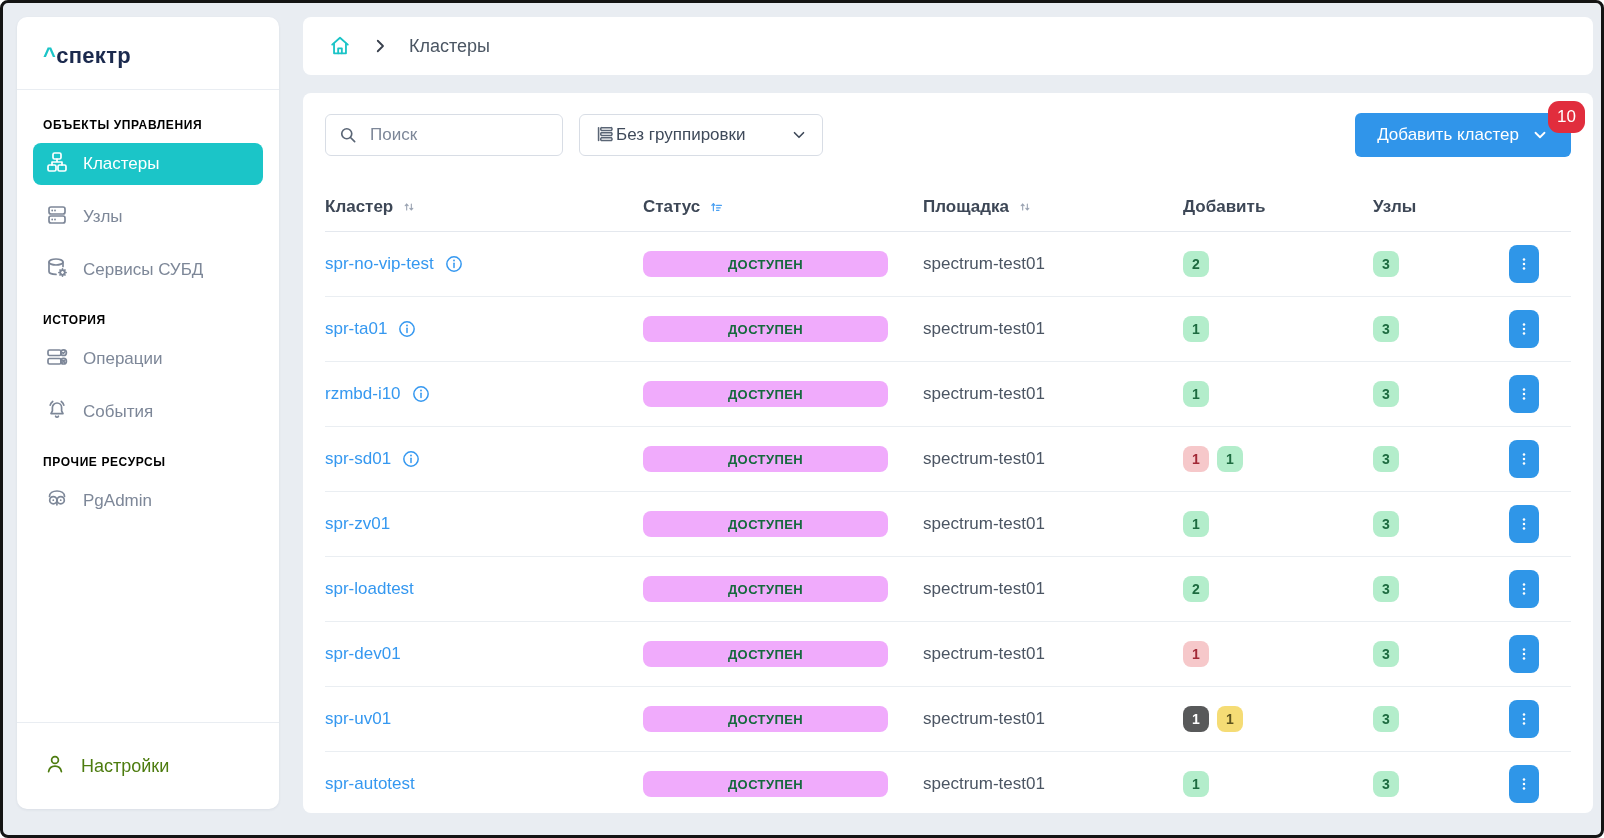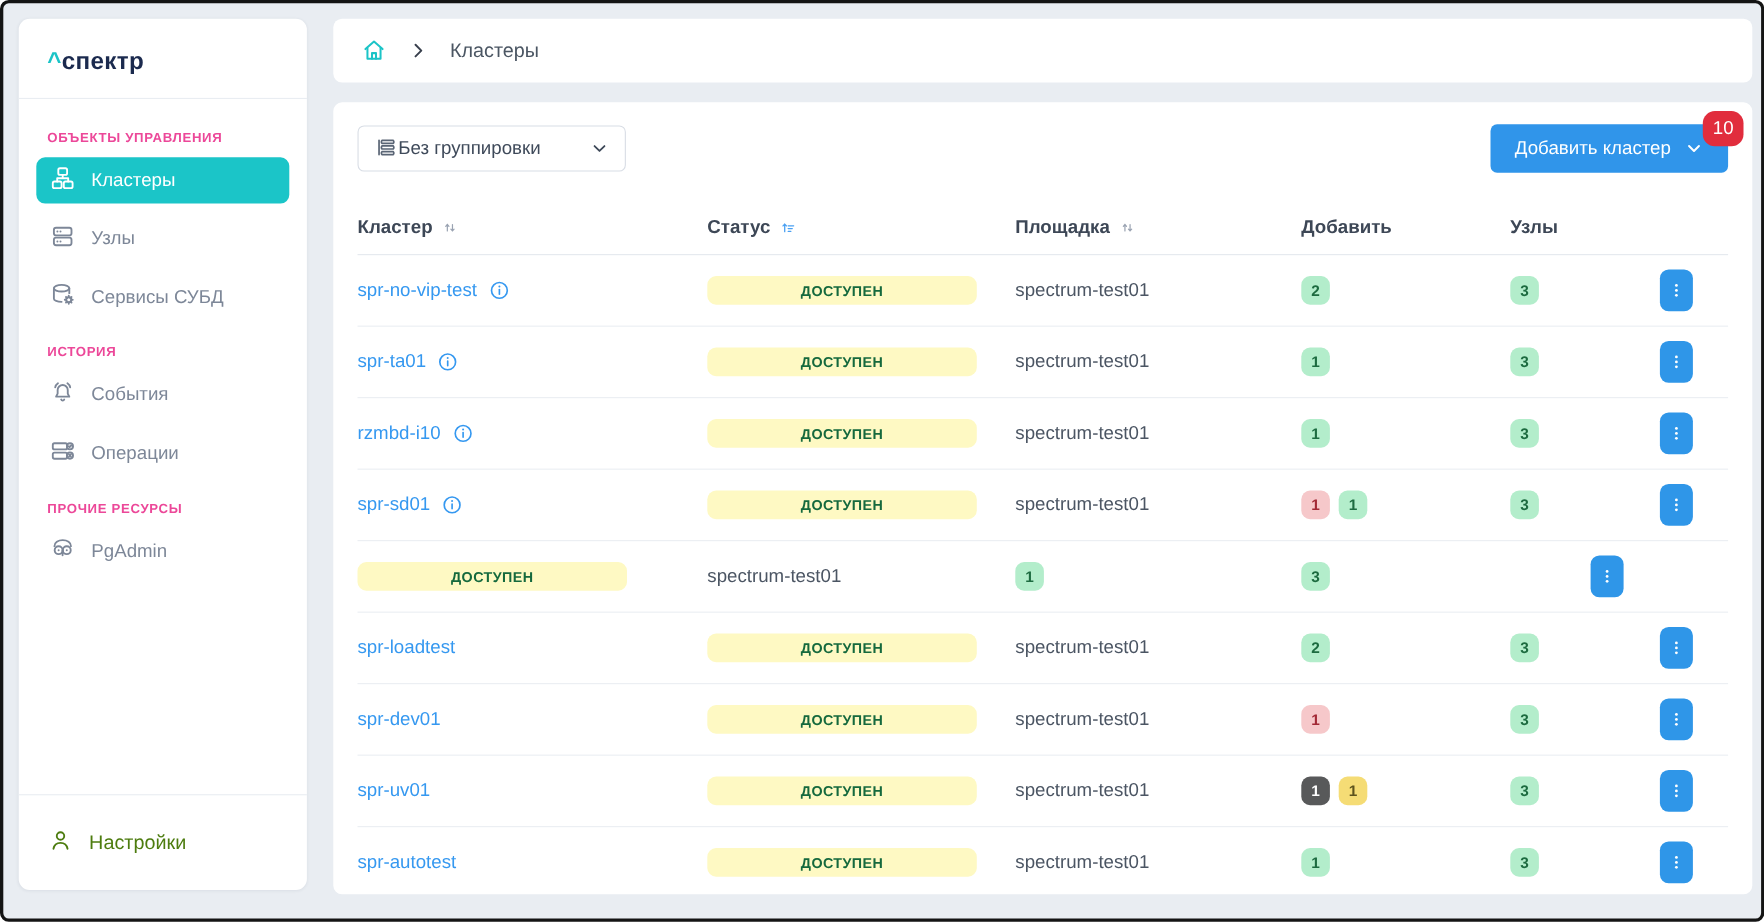"ОБЪЕКТЫ УПРАВЛЕНИЯ" .section-label { color: #ec4899 -> #000000 }
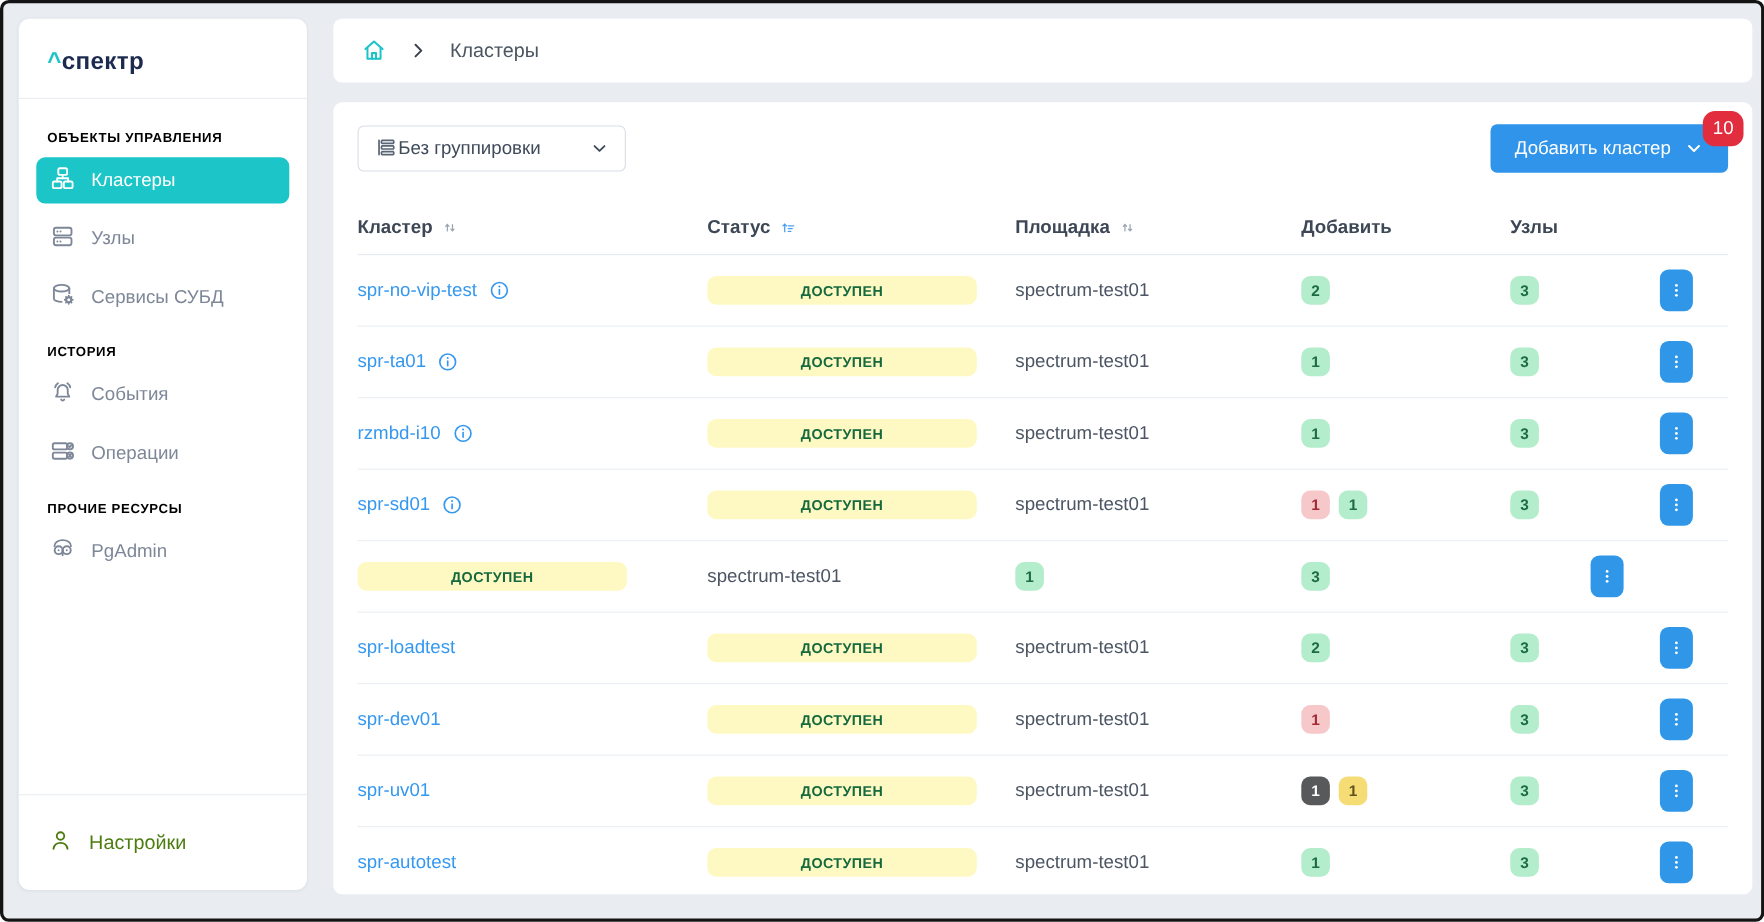"Поиск" div.search-box { html: none -> <div> <span> <svg> <circle></circle> <line></line> </svg> </span> <input> </div> }
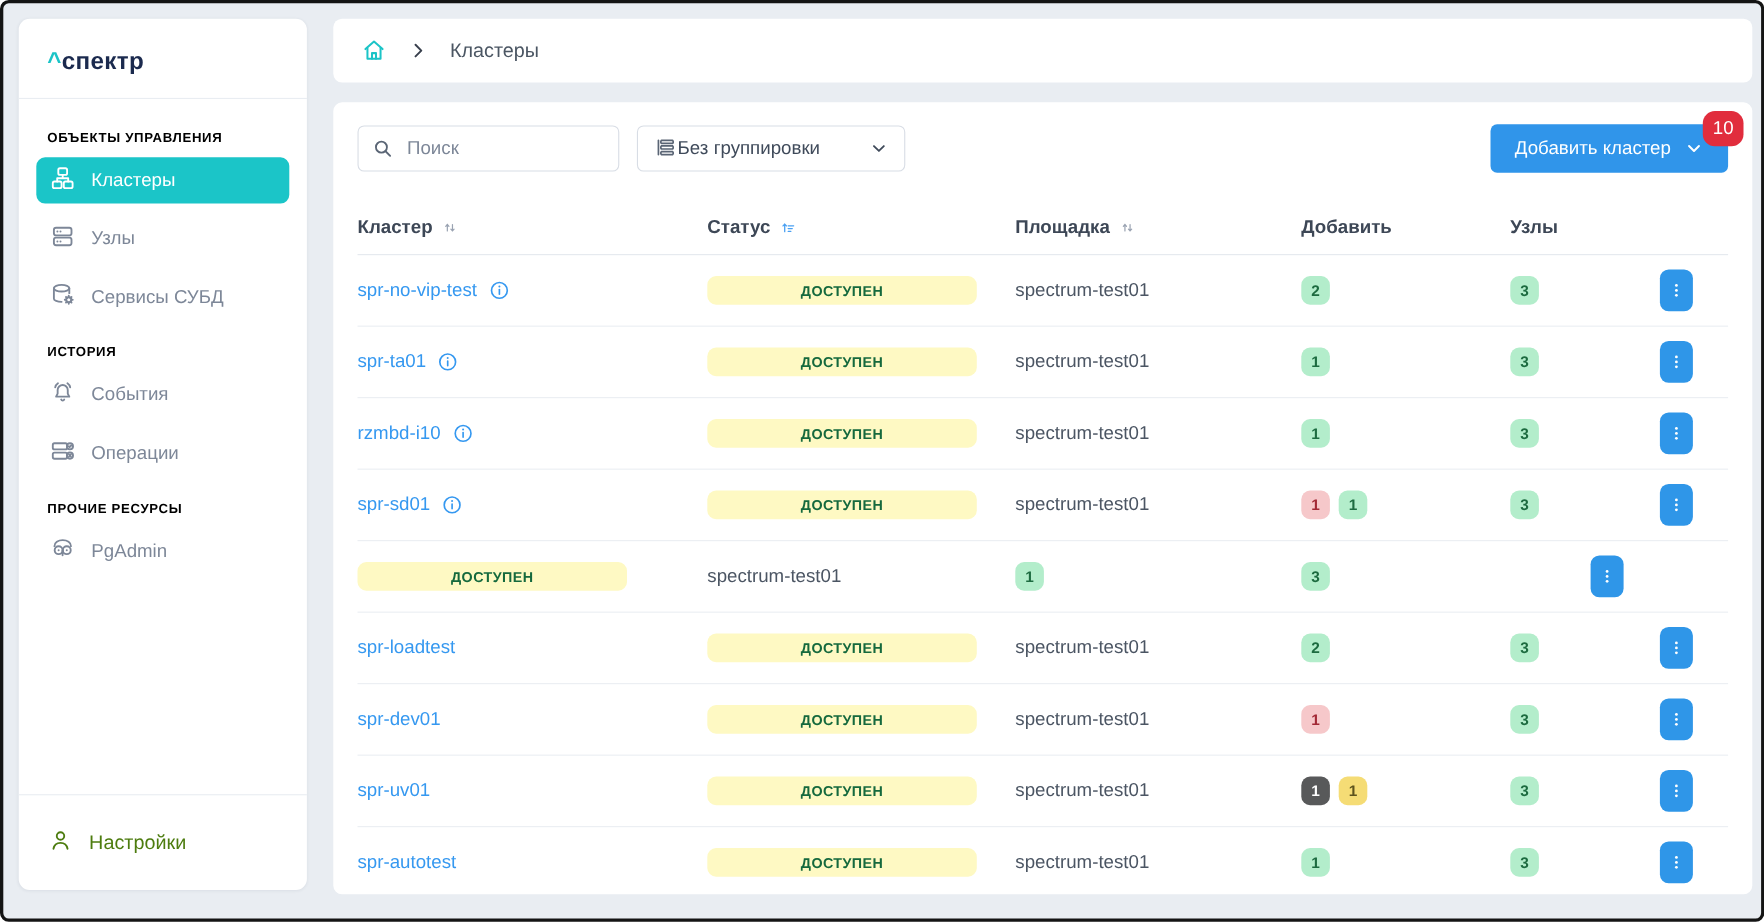"ДОСТУПЕН" .status-pill { background: #fef9c3 -> #f0abfc }
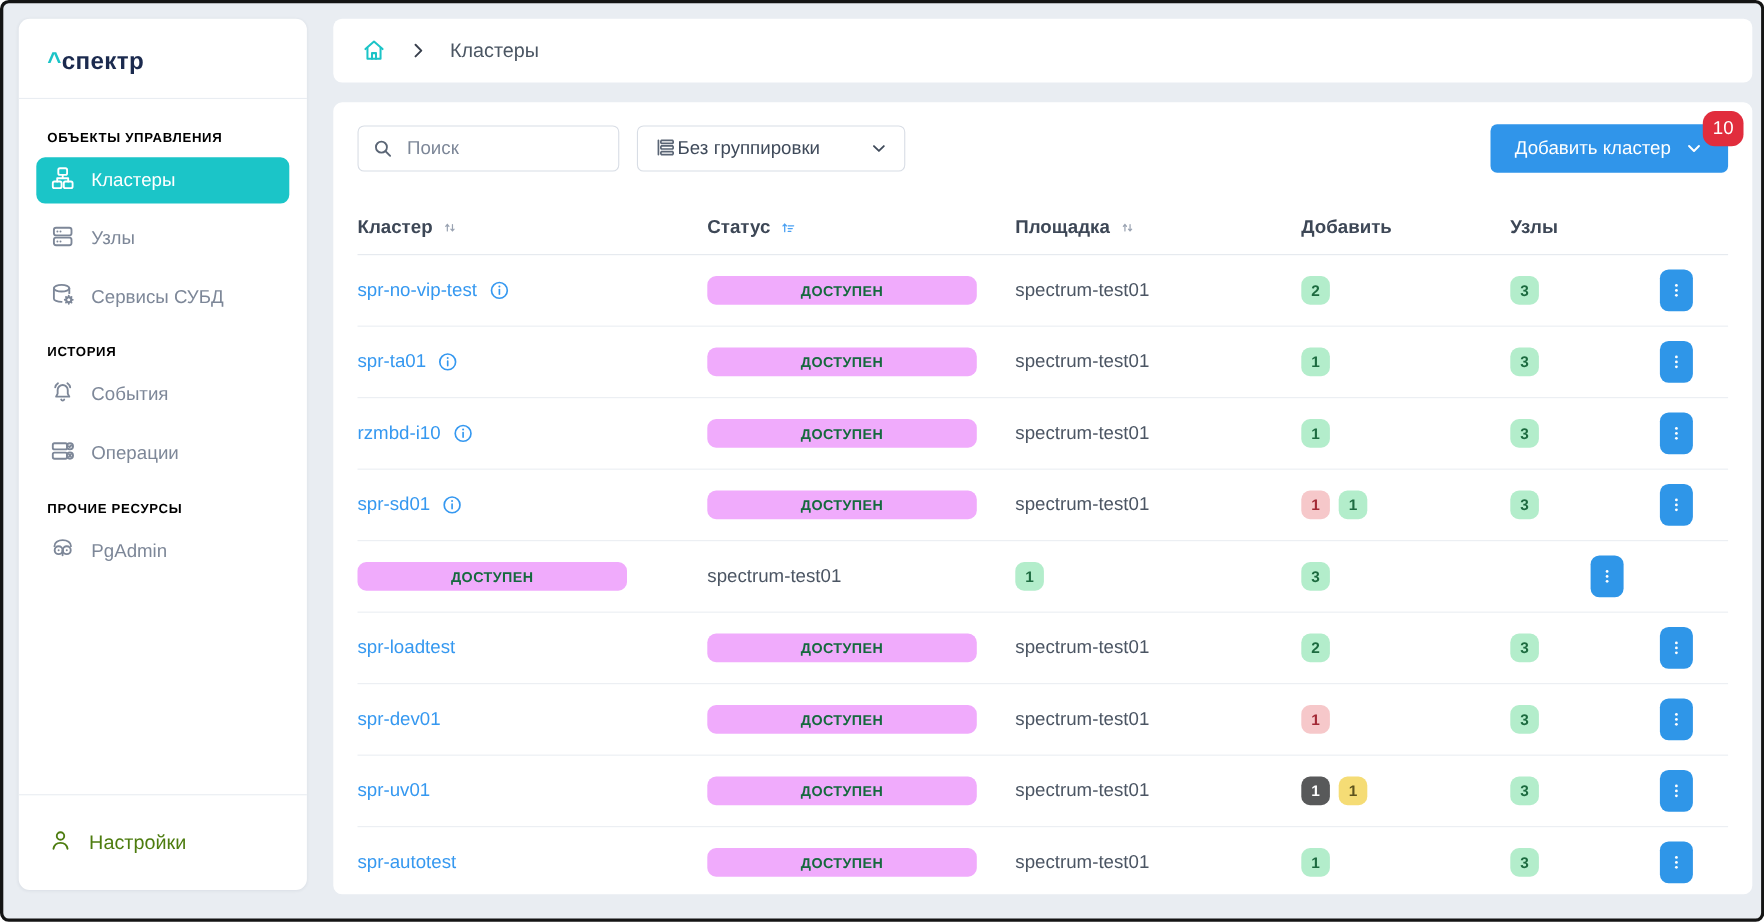"События" div.nav-item { order: before "Операции" -> after "Операции" }
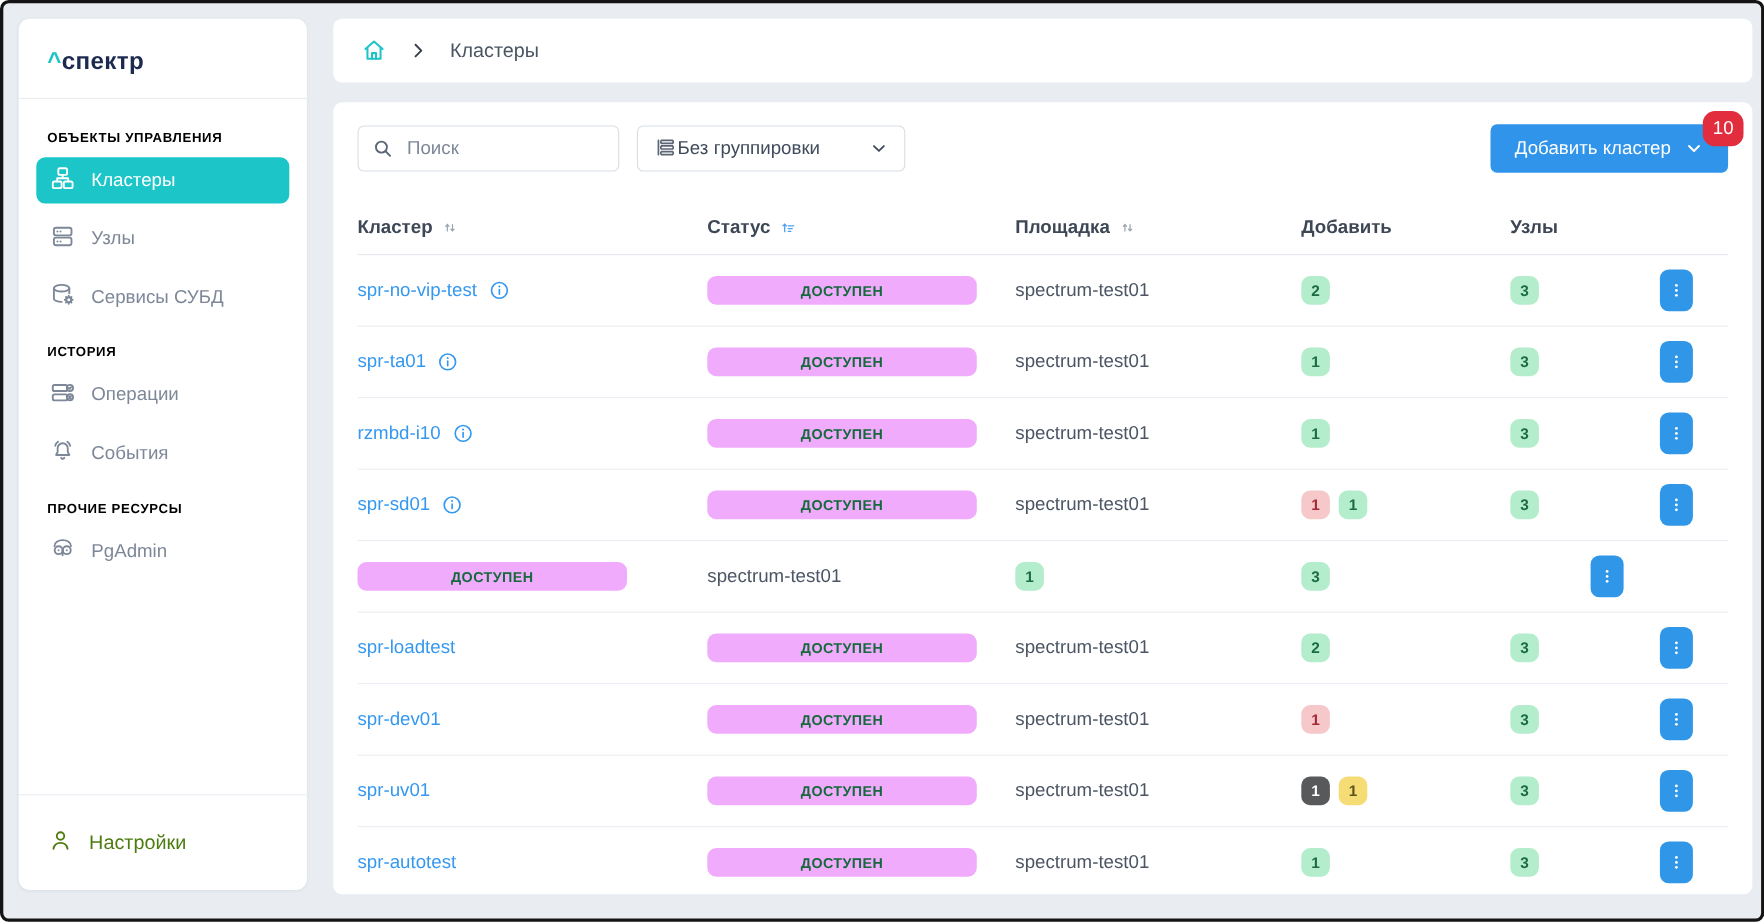"spr-zv01" div.cluster-cell { html: none -> <div> <span>spr-zv01</span> </div> }
